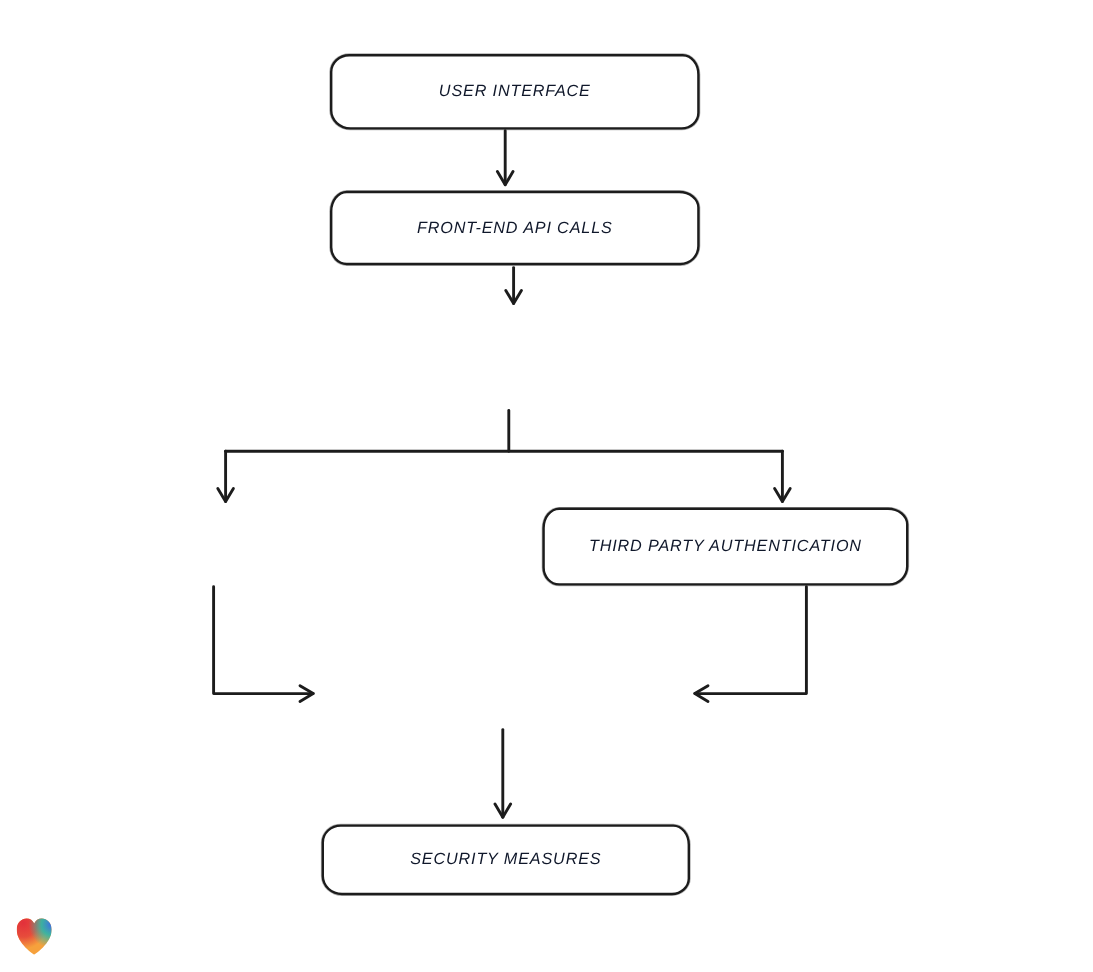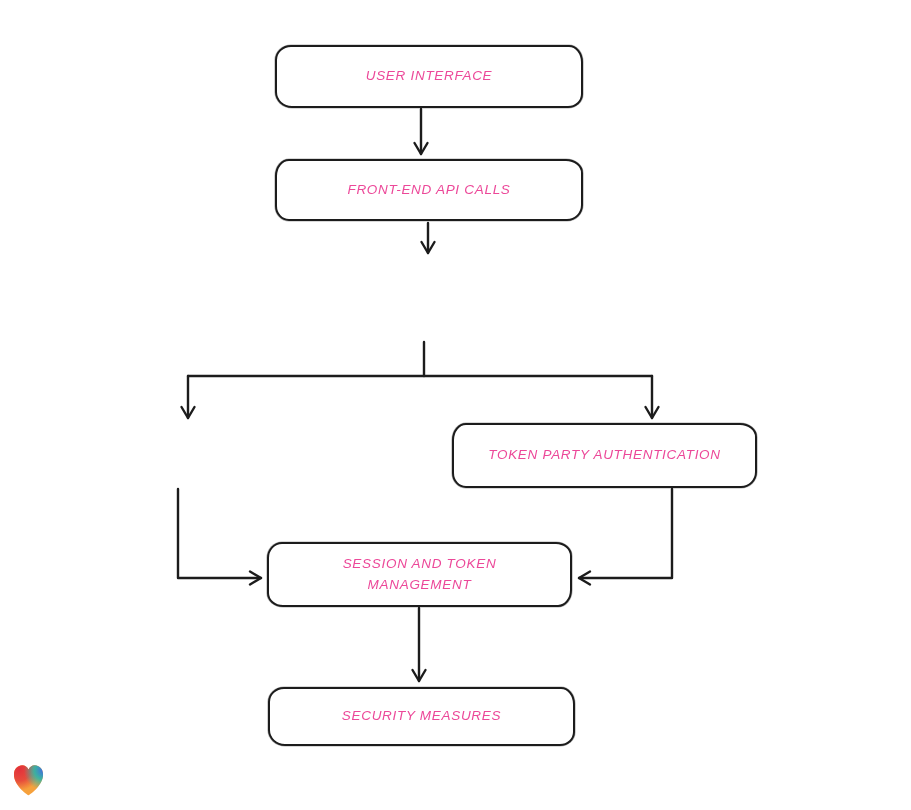"USER INTERFACE" .node { color: #ec4899 -> #0f172a }
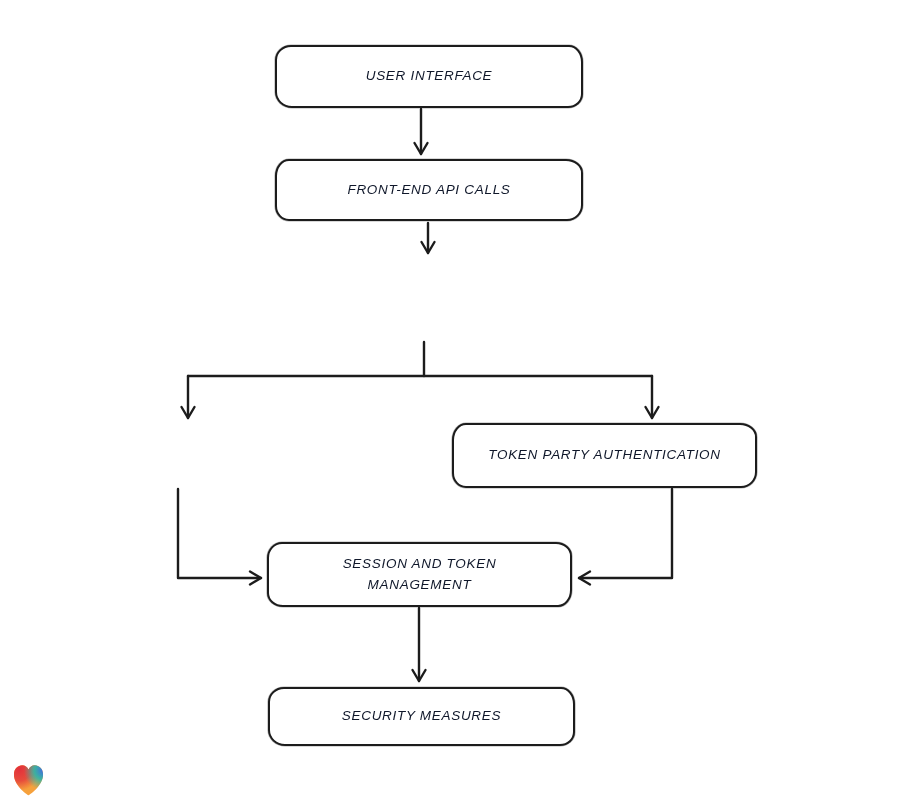"TOKEN PARTY AUTHENTICATION" span { text: TOKEN -> THIRD }
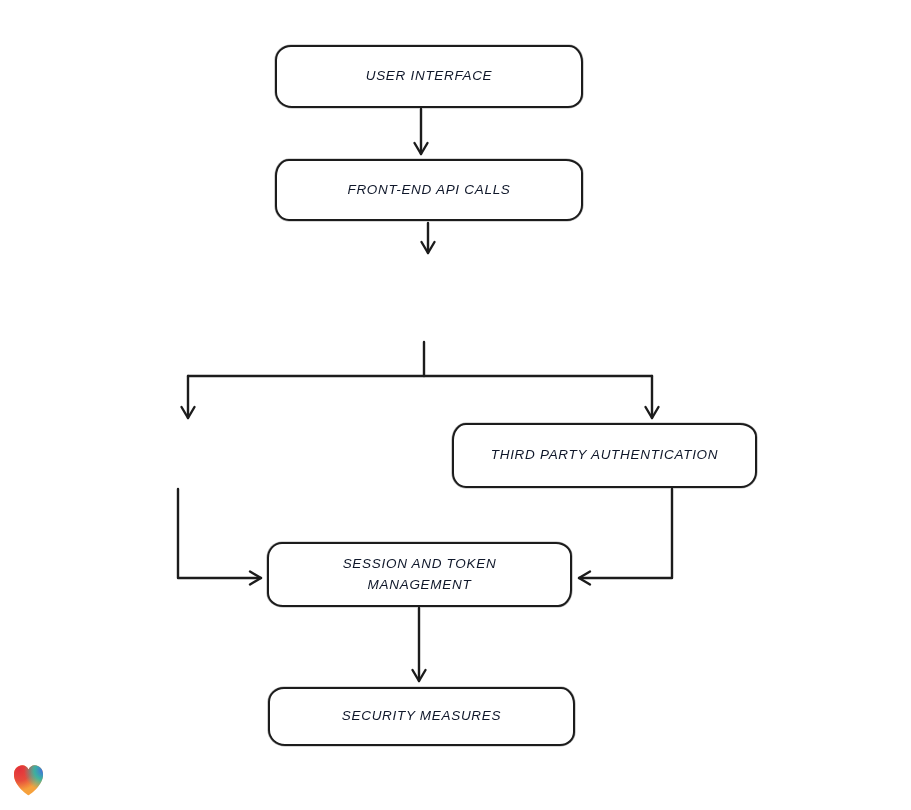"SESSION AND TOKEN MANAGEMENT" div.node { html: <div> <span>SESSION AND TOKEN MANAGEMENT</span> </div> -> none }
